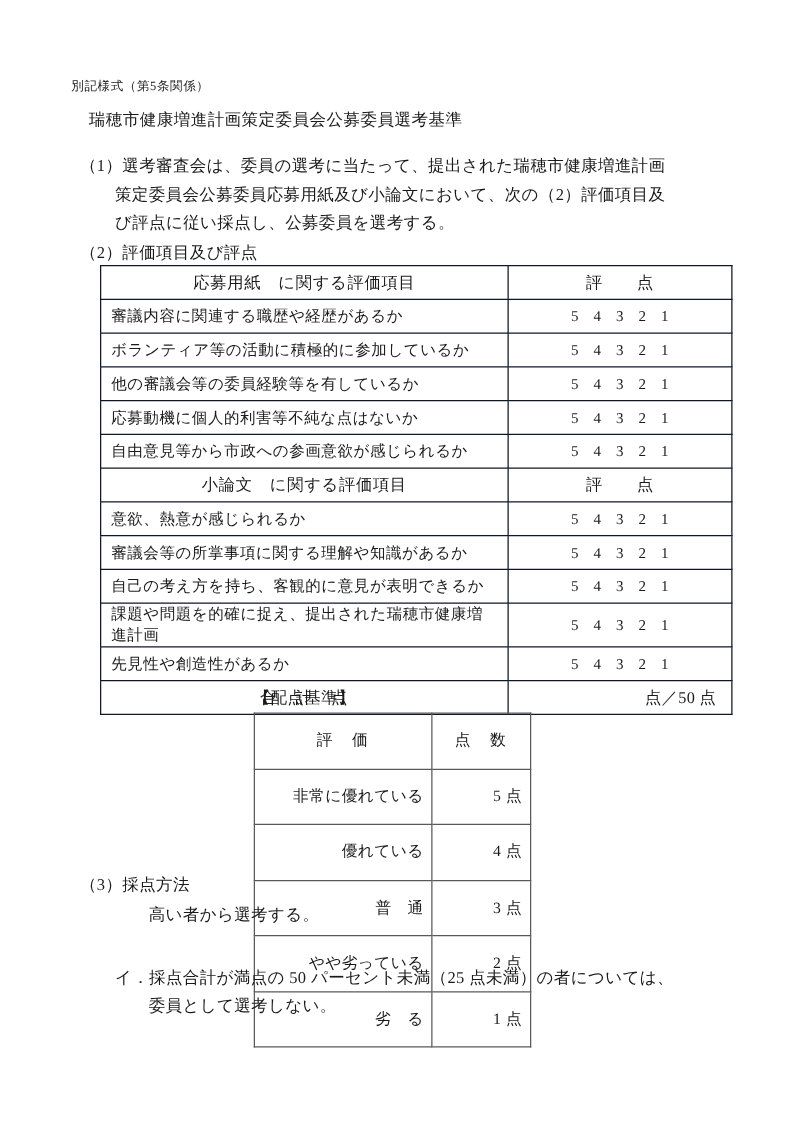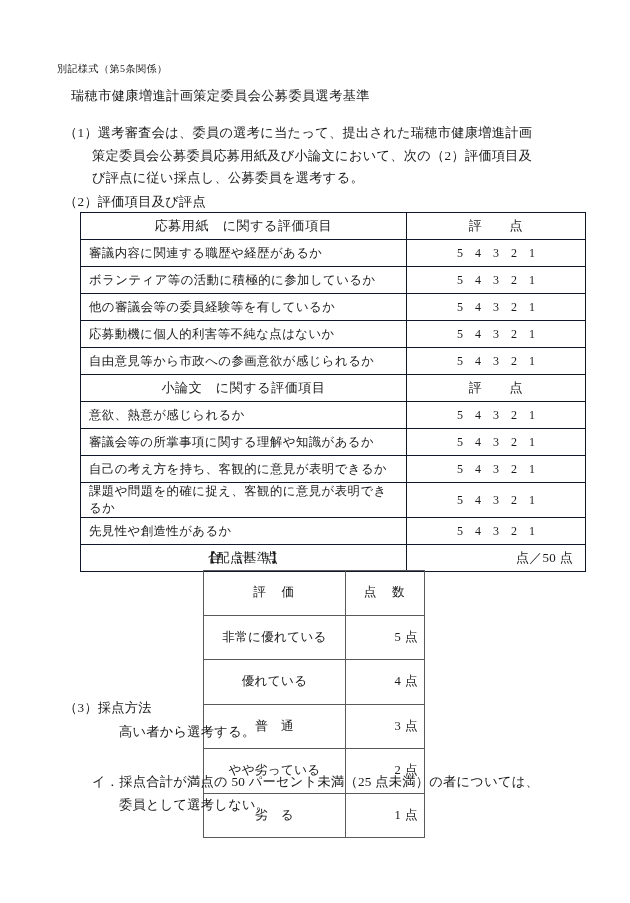"課題や問題を的確に捉え、客観的に意見が表明できるか" td.item-cell { text: 客観的に意見が表明できるか -> 提出された瑞穂市健康増進計画 }
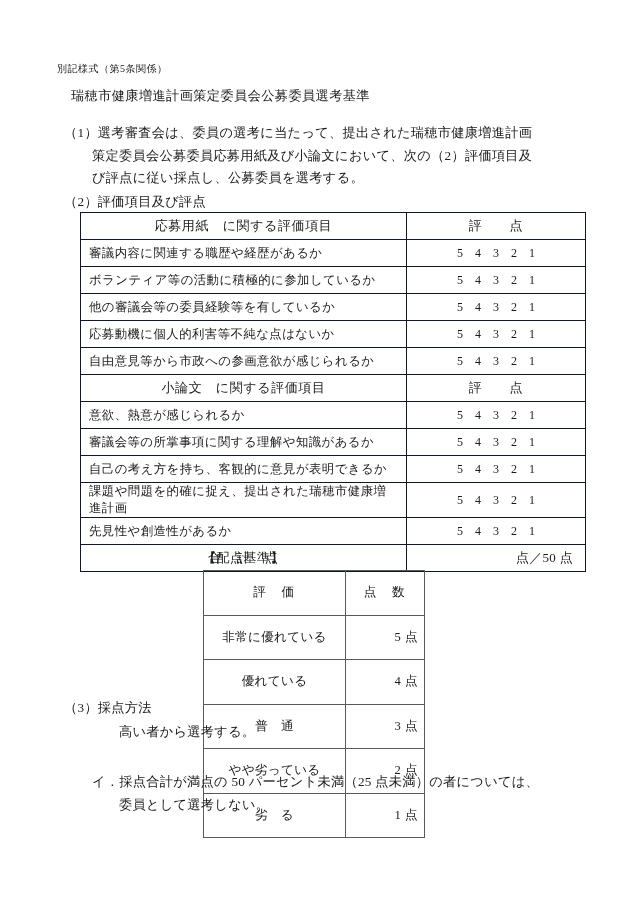"非常に優れている" .criteria-table .lbl { text-align: center -> right }
